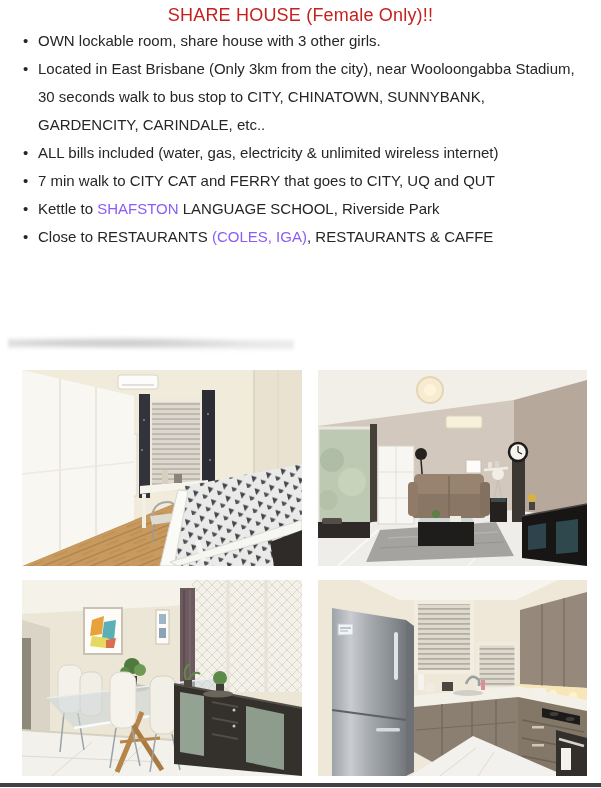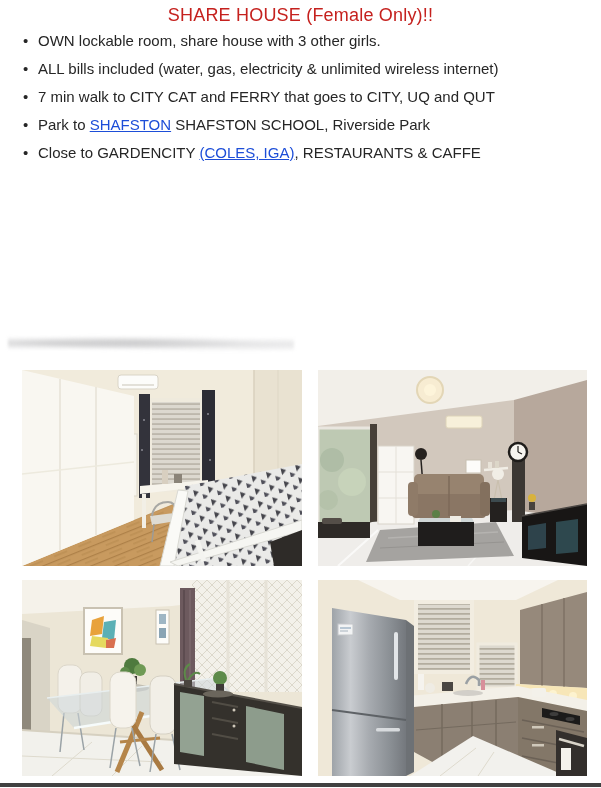"Located in East Brisbane (Only" li { html: none -> <li><span>Located in East Brisbane (Only 3km from the city), near Wooloongabba Stadium, 30 seconds walk to bus stop to CITY, CHINATOWN, SUNNYBANK, GARDENCITY, CARINDALE, etc..</span></li> }
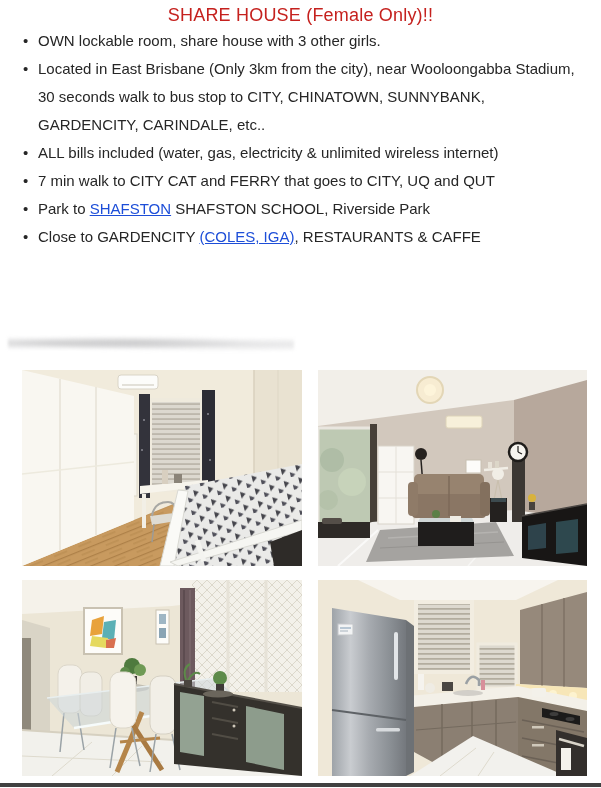"Park to" span { text: Park -> Kettle }
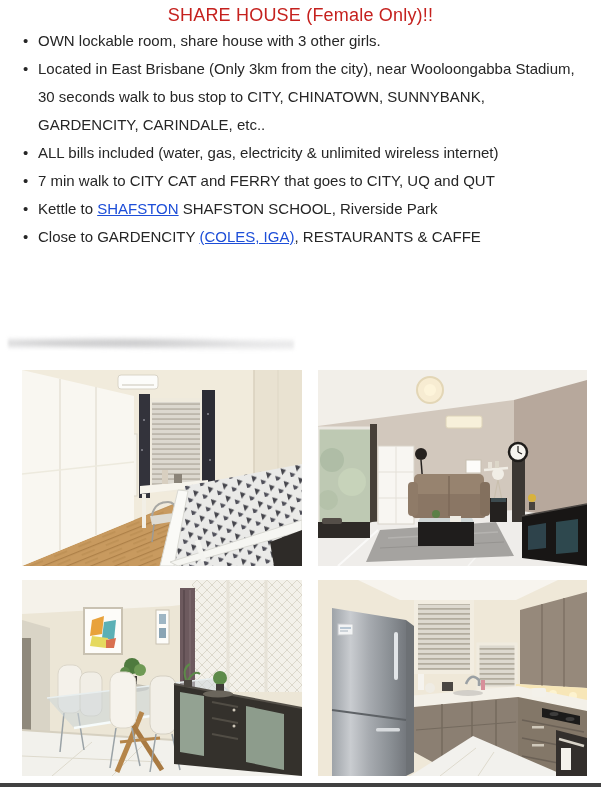"SHAFSTON" .seg-red { color: #1d4ed8 -> #8b5cf6; text-decoration: underline -> none }
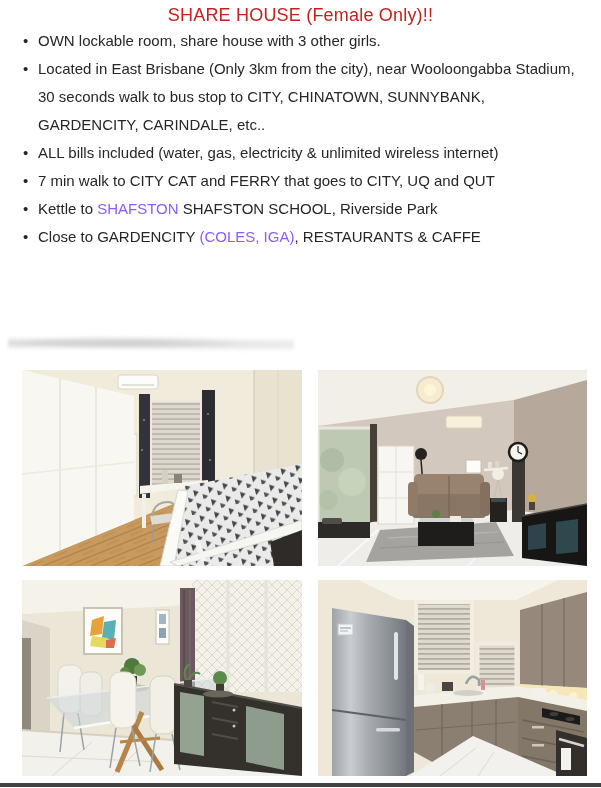"SHAFSTON SCHOOL, Riverside Park" span { text: SHAFSTON -> LANGUAGE }
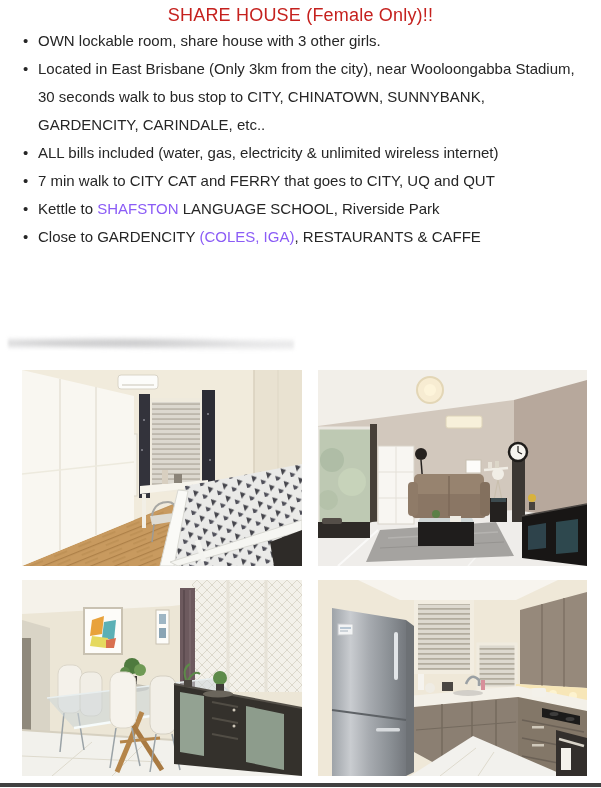"Close to GARDENCITY" span { text: GARDENCITY -> RESTAURANTS }
